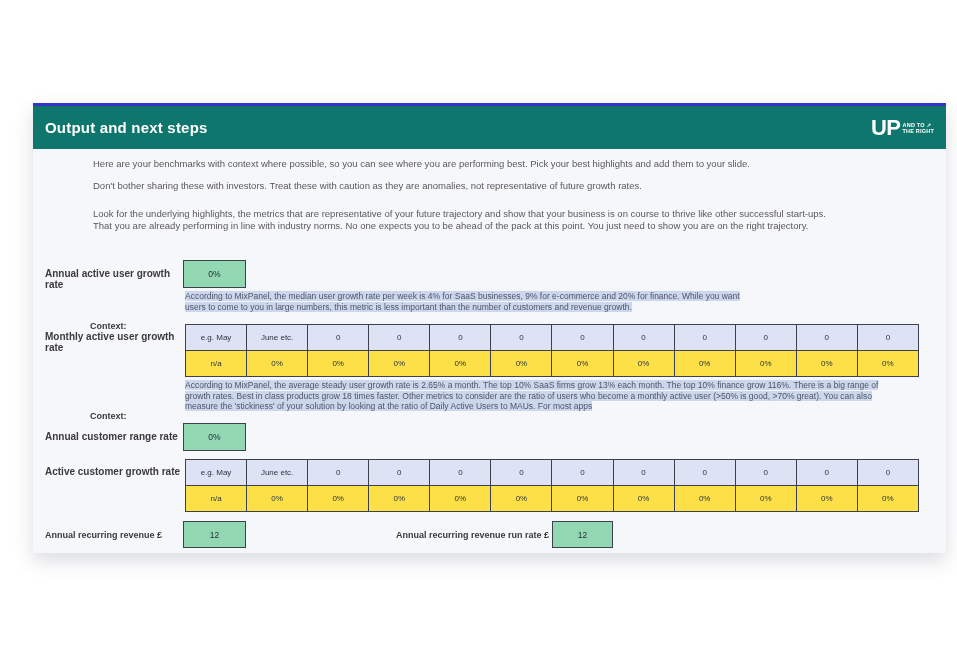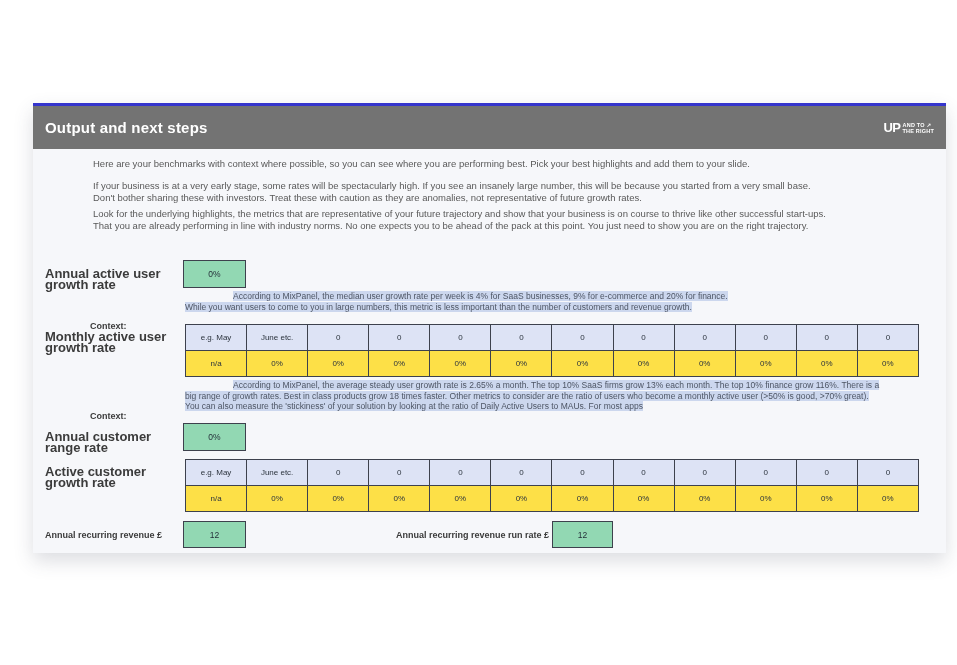"Output and next steps" .header { background: #737373 -> #0f766e }
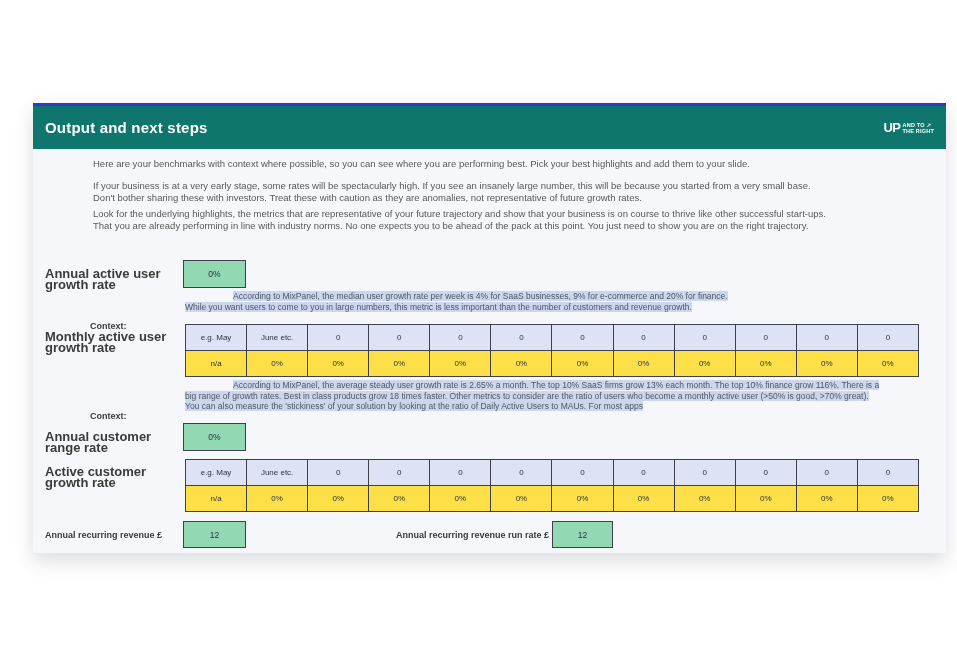"UP" .logo-up { font-size: 13px -> 22px }
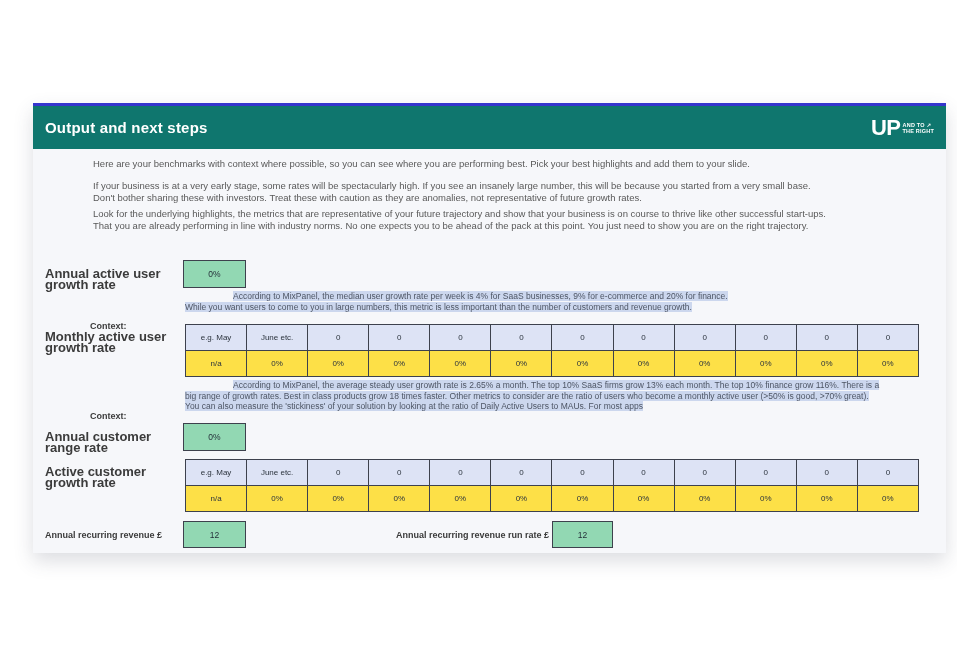"If your business is at" div { html: <div>If your business is at a very early stage, some rates will be spectacularly high. If you see an insanely large number, this will be because you started from a very small base.</div> -> none }
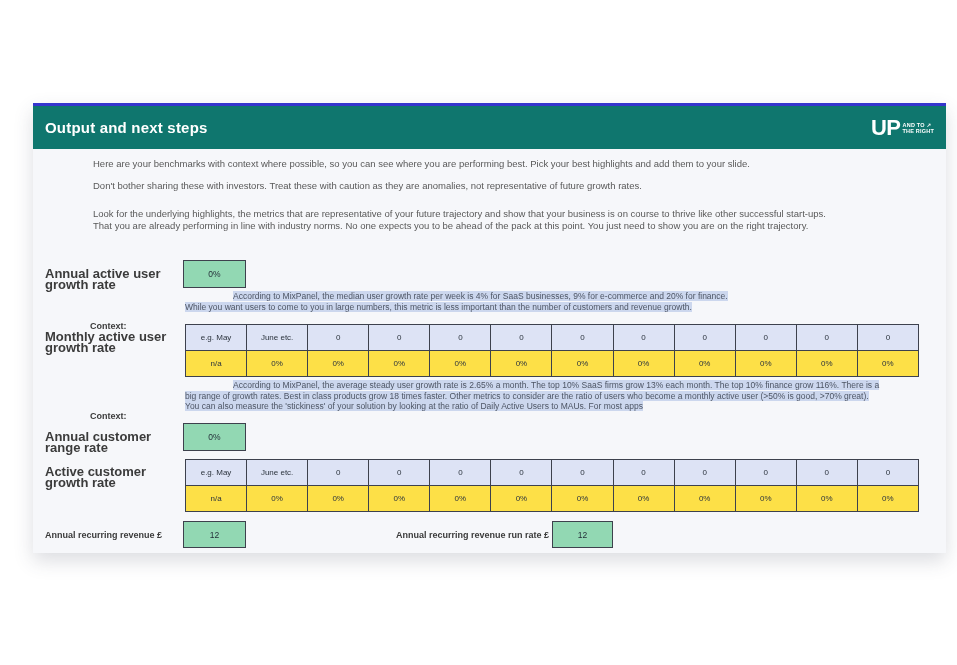"Annual active user growth rate" .row-label { font-size: 13px -> 10px }
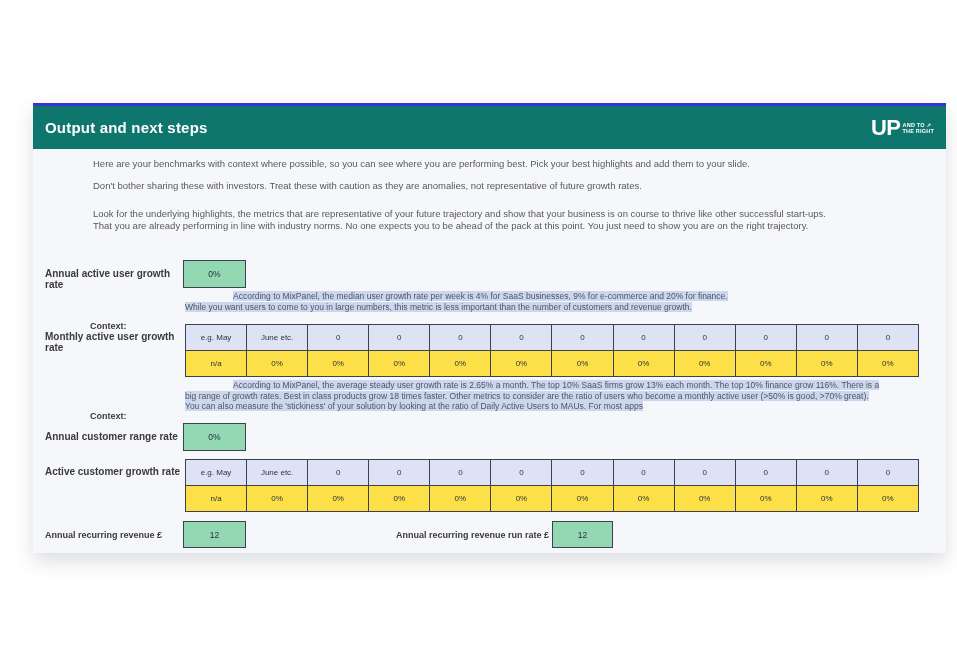"According to MixPanel, the median" .ctx-text span { margin-left: 48px -> none }
